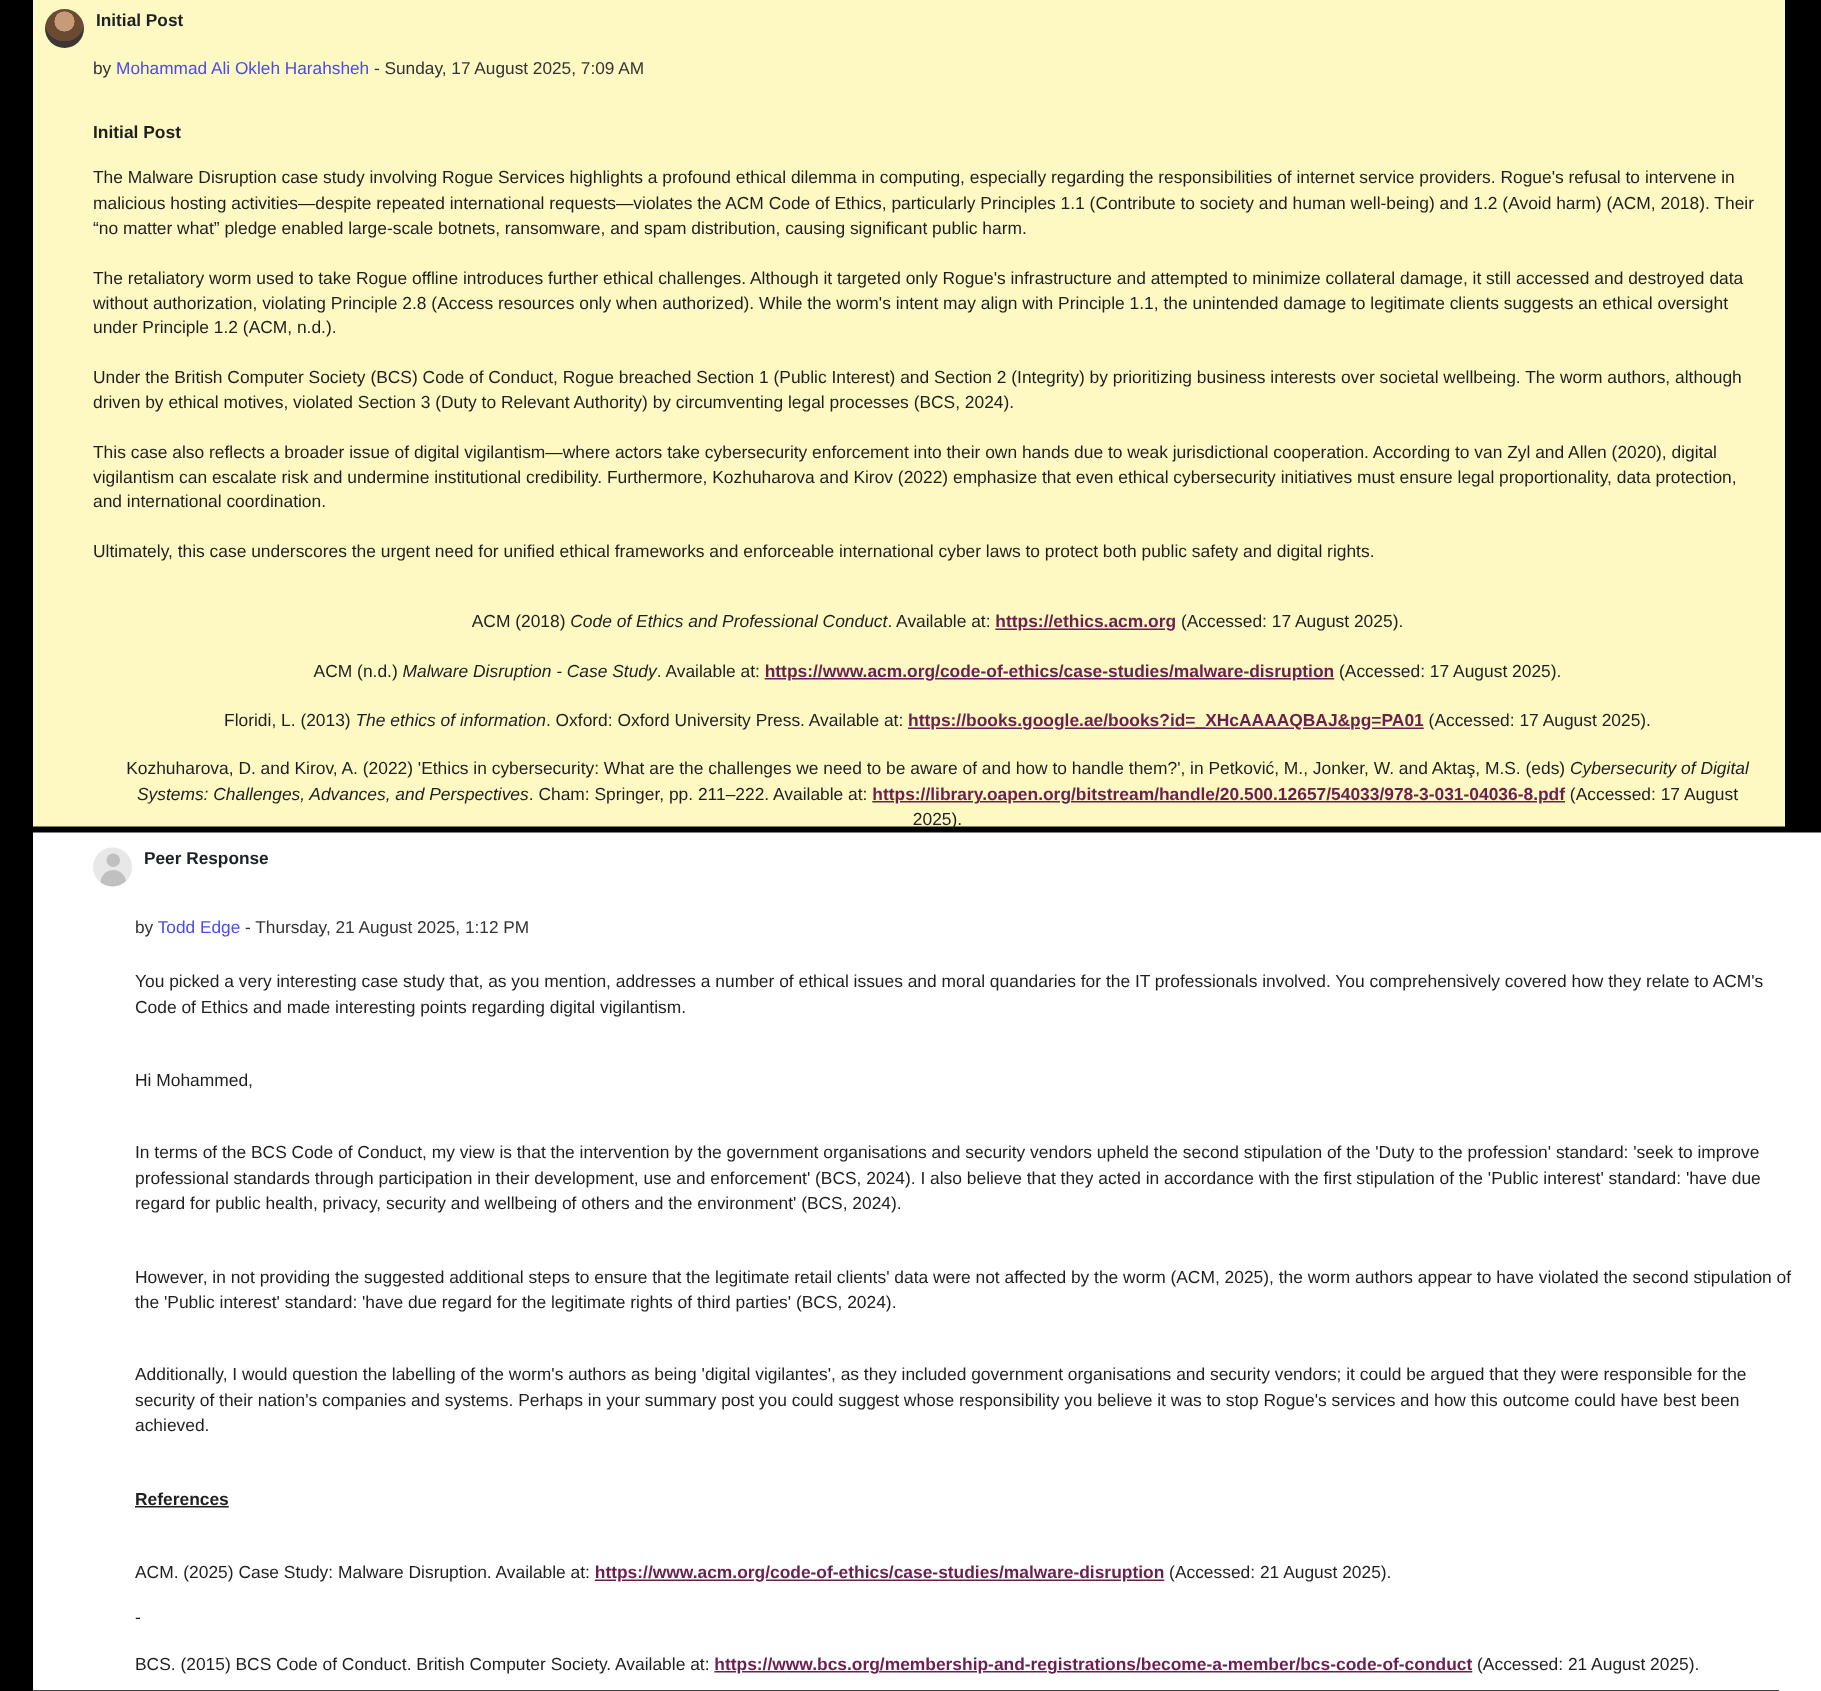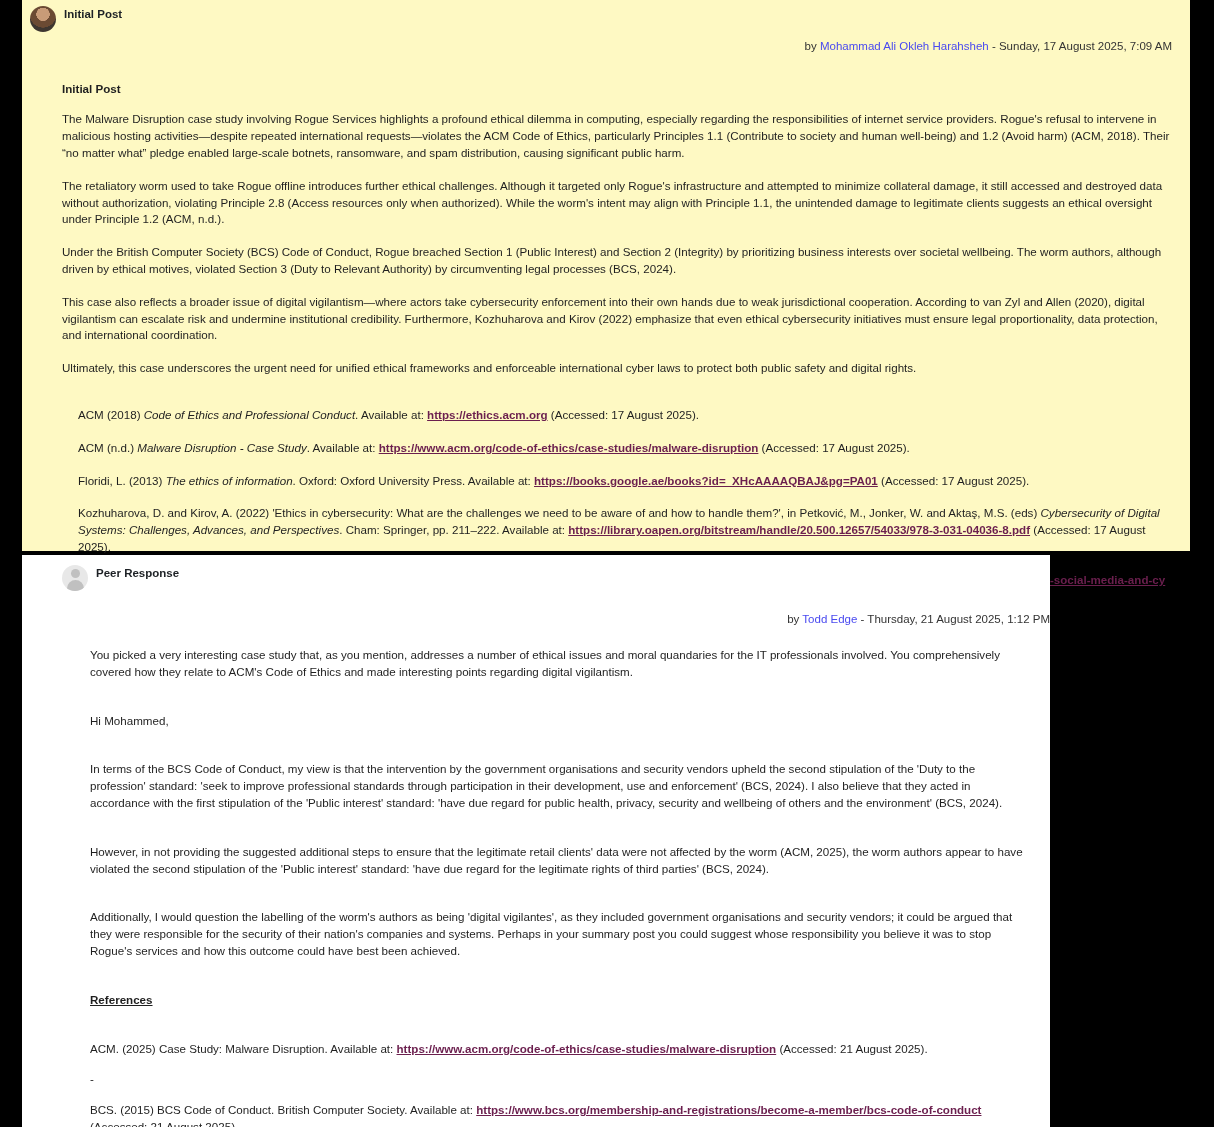"by Mohammad Ali Okleh Harahsheh" .byline { text-align: right -> none }
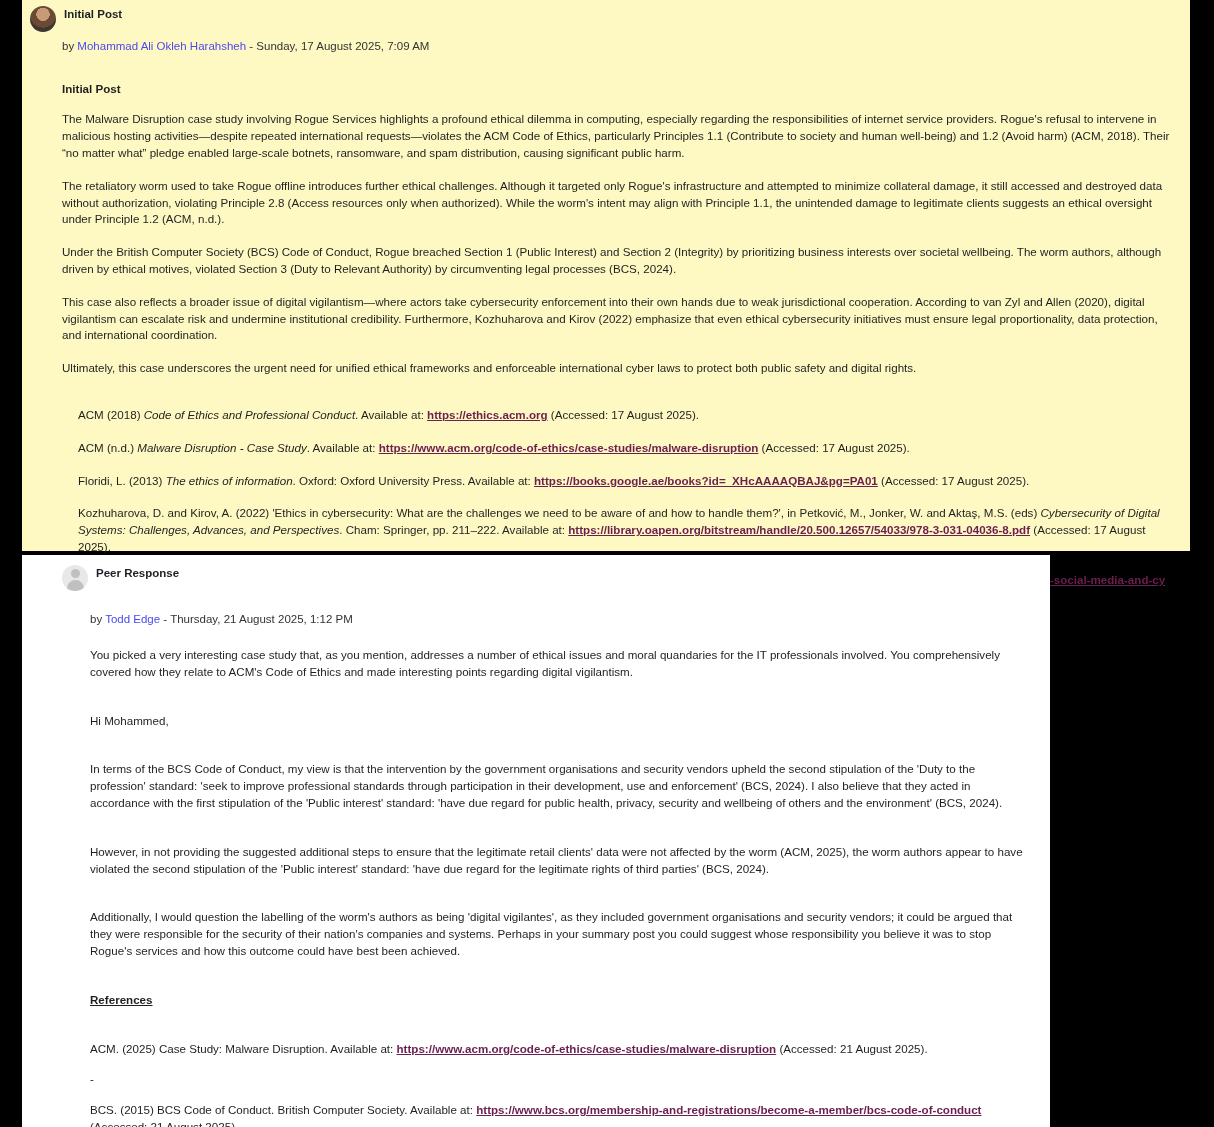"ACM (2018) Code of Ethics" .initial-body .refs p { text-align: none -> center }
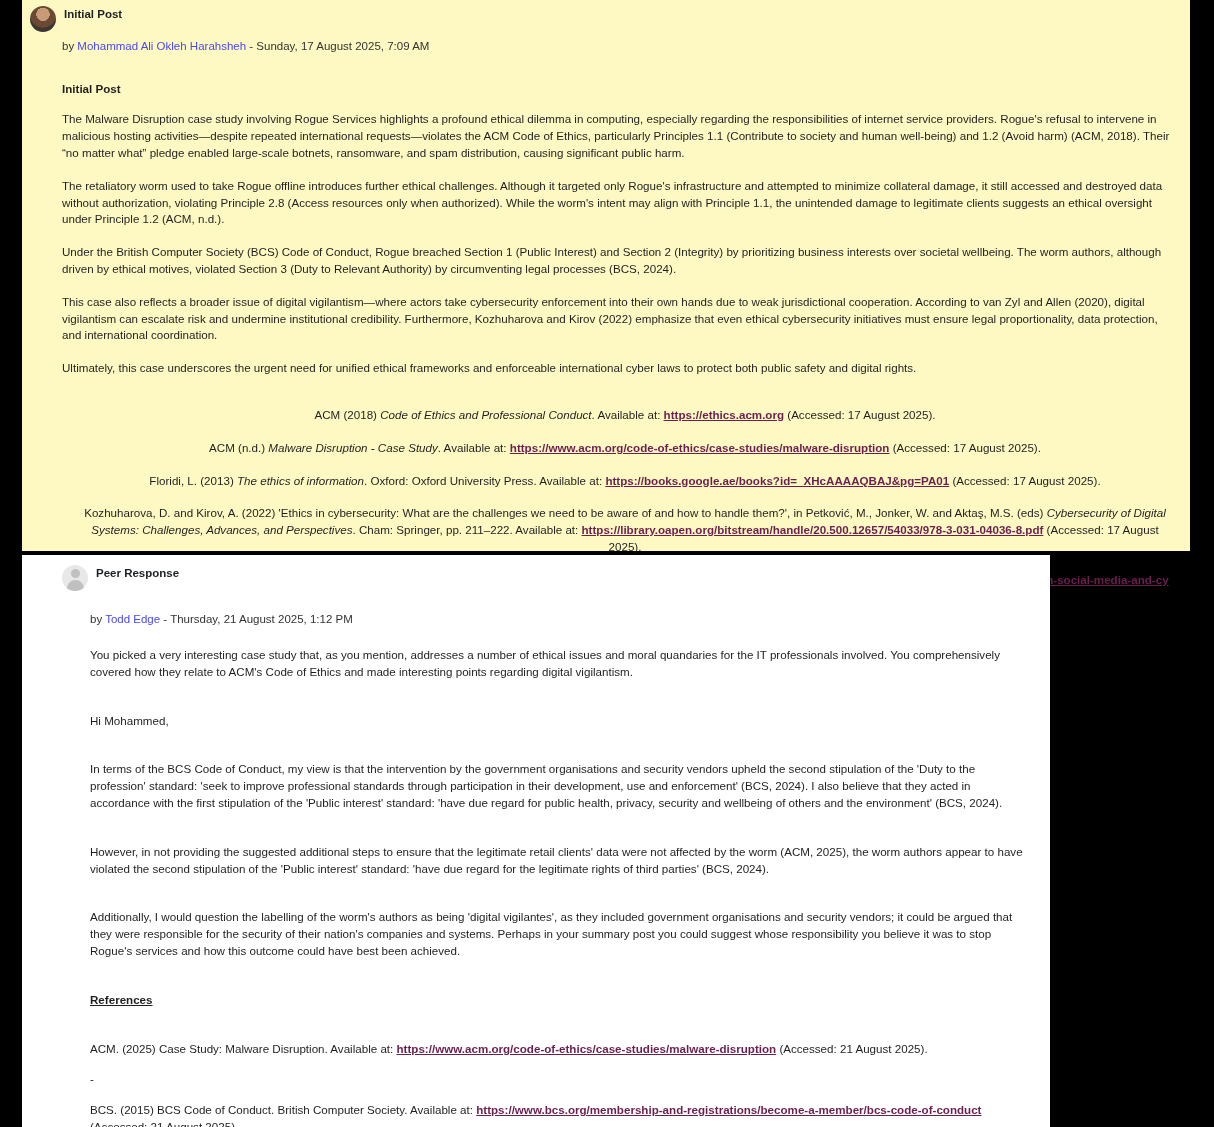"Peer Response" .post-peer { width: 1028px -> 1192px }
